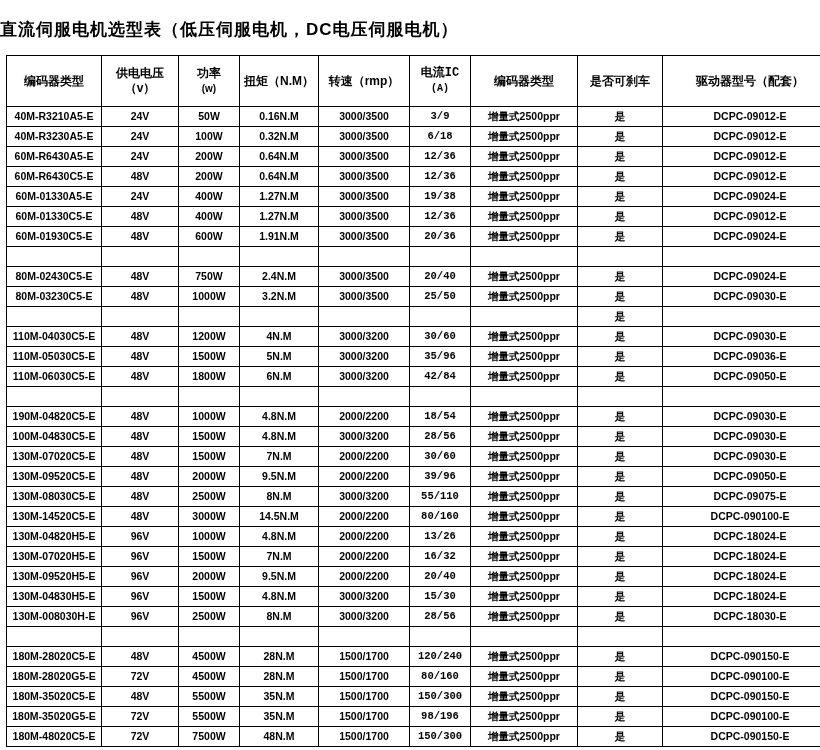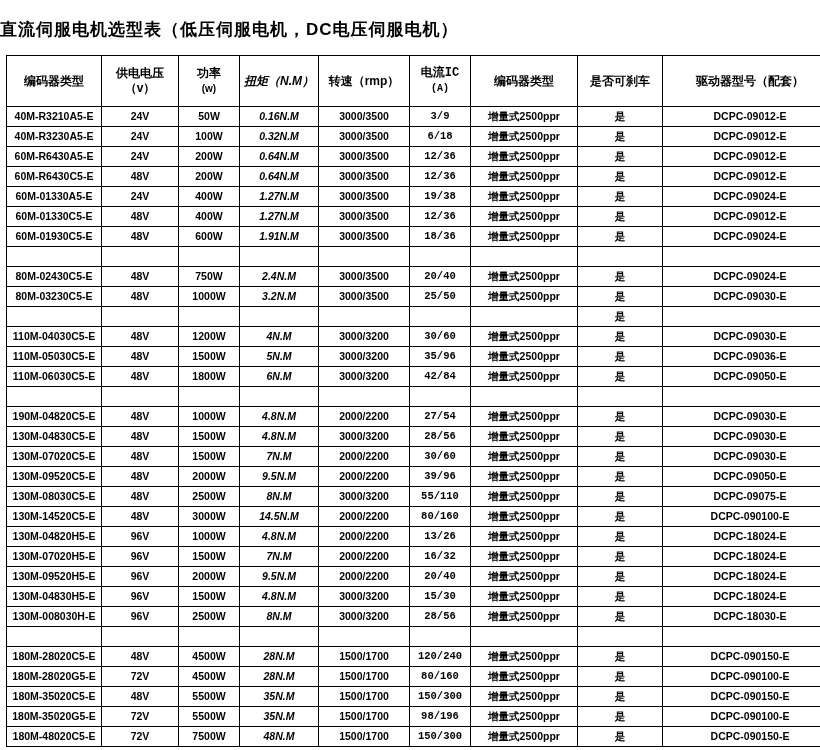"扭矩（N.M）" .c3 { font-style: italic -> none }
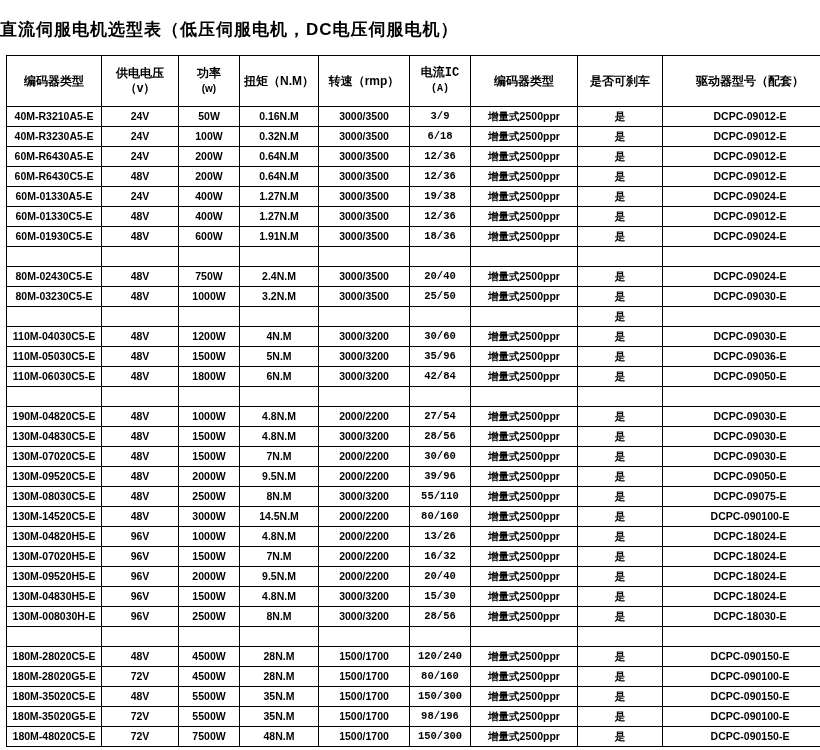"18/36" td.c5 { text: 18/36 -> 20/36 }
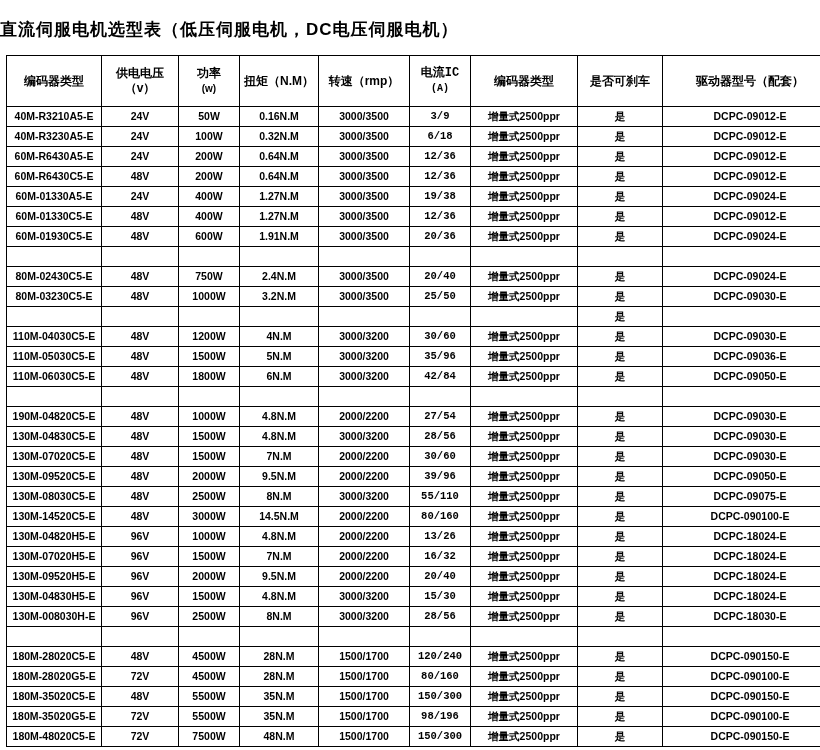"27/54" td.c5 { text: 27/54 -> 18/54 }
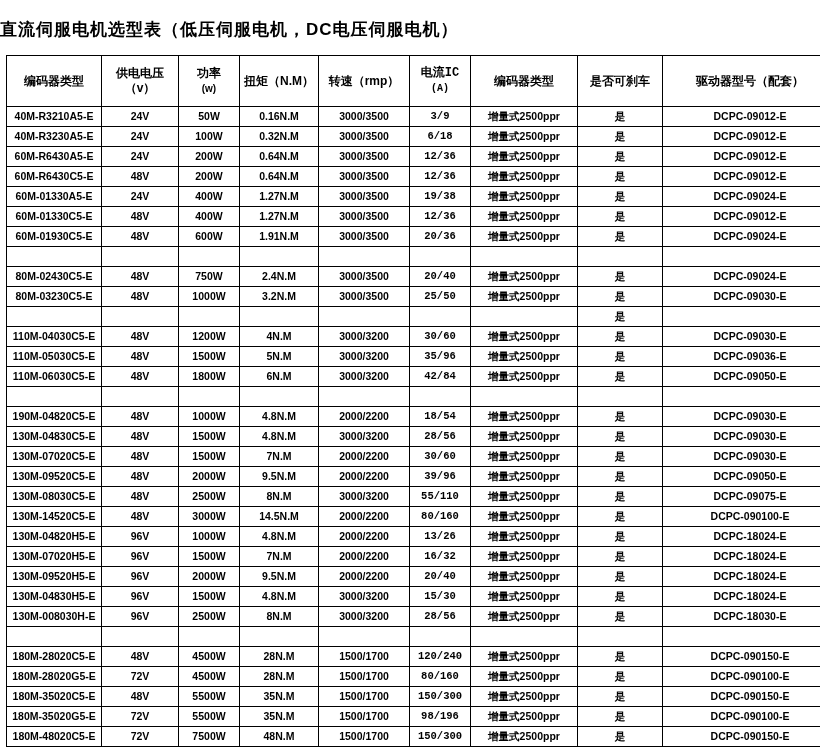"130M-04830C5-E" td.c0 { text: 130M-04830C5-E -> 100M-04830C5-E }
